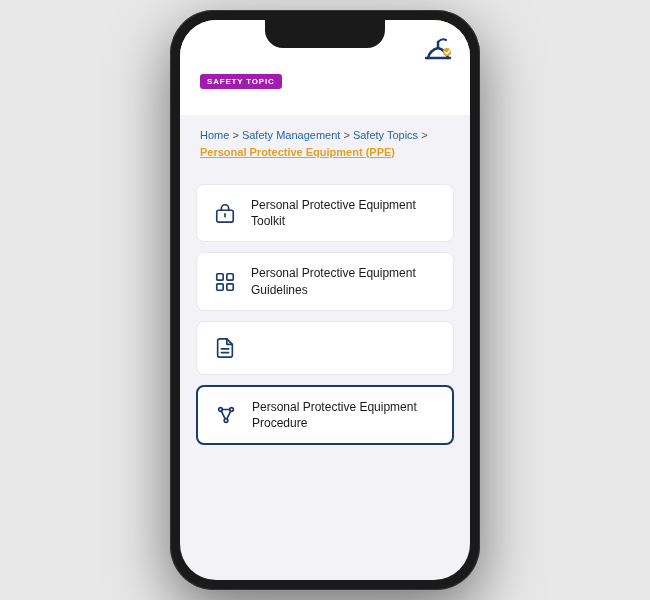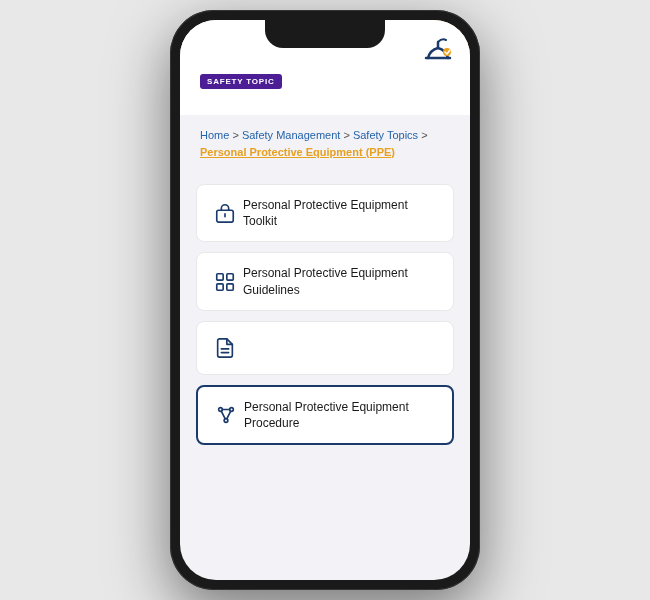"SAFETY TOPIC" .safety-badge { background: #4c1d95 -> #a21caf }
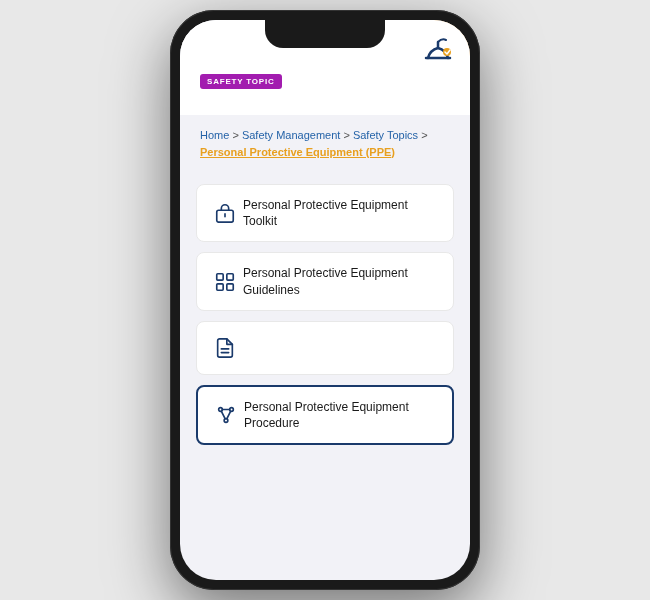"Personal Protective Equipment Toolkit" .doc-card { gap: 4px -> 12px }
